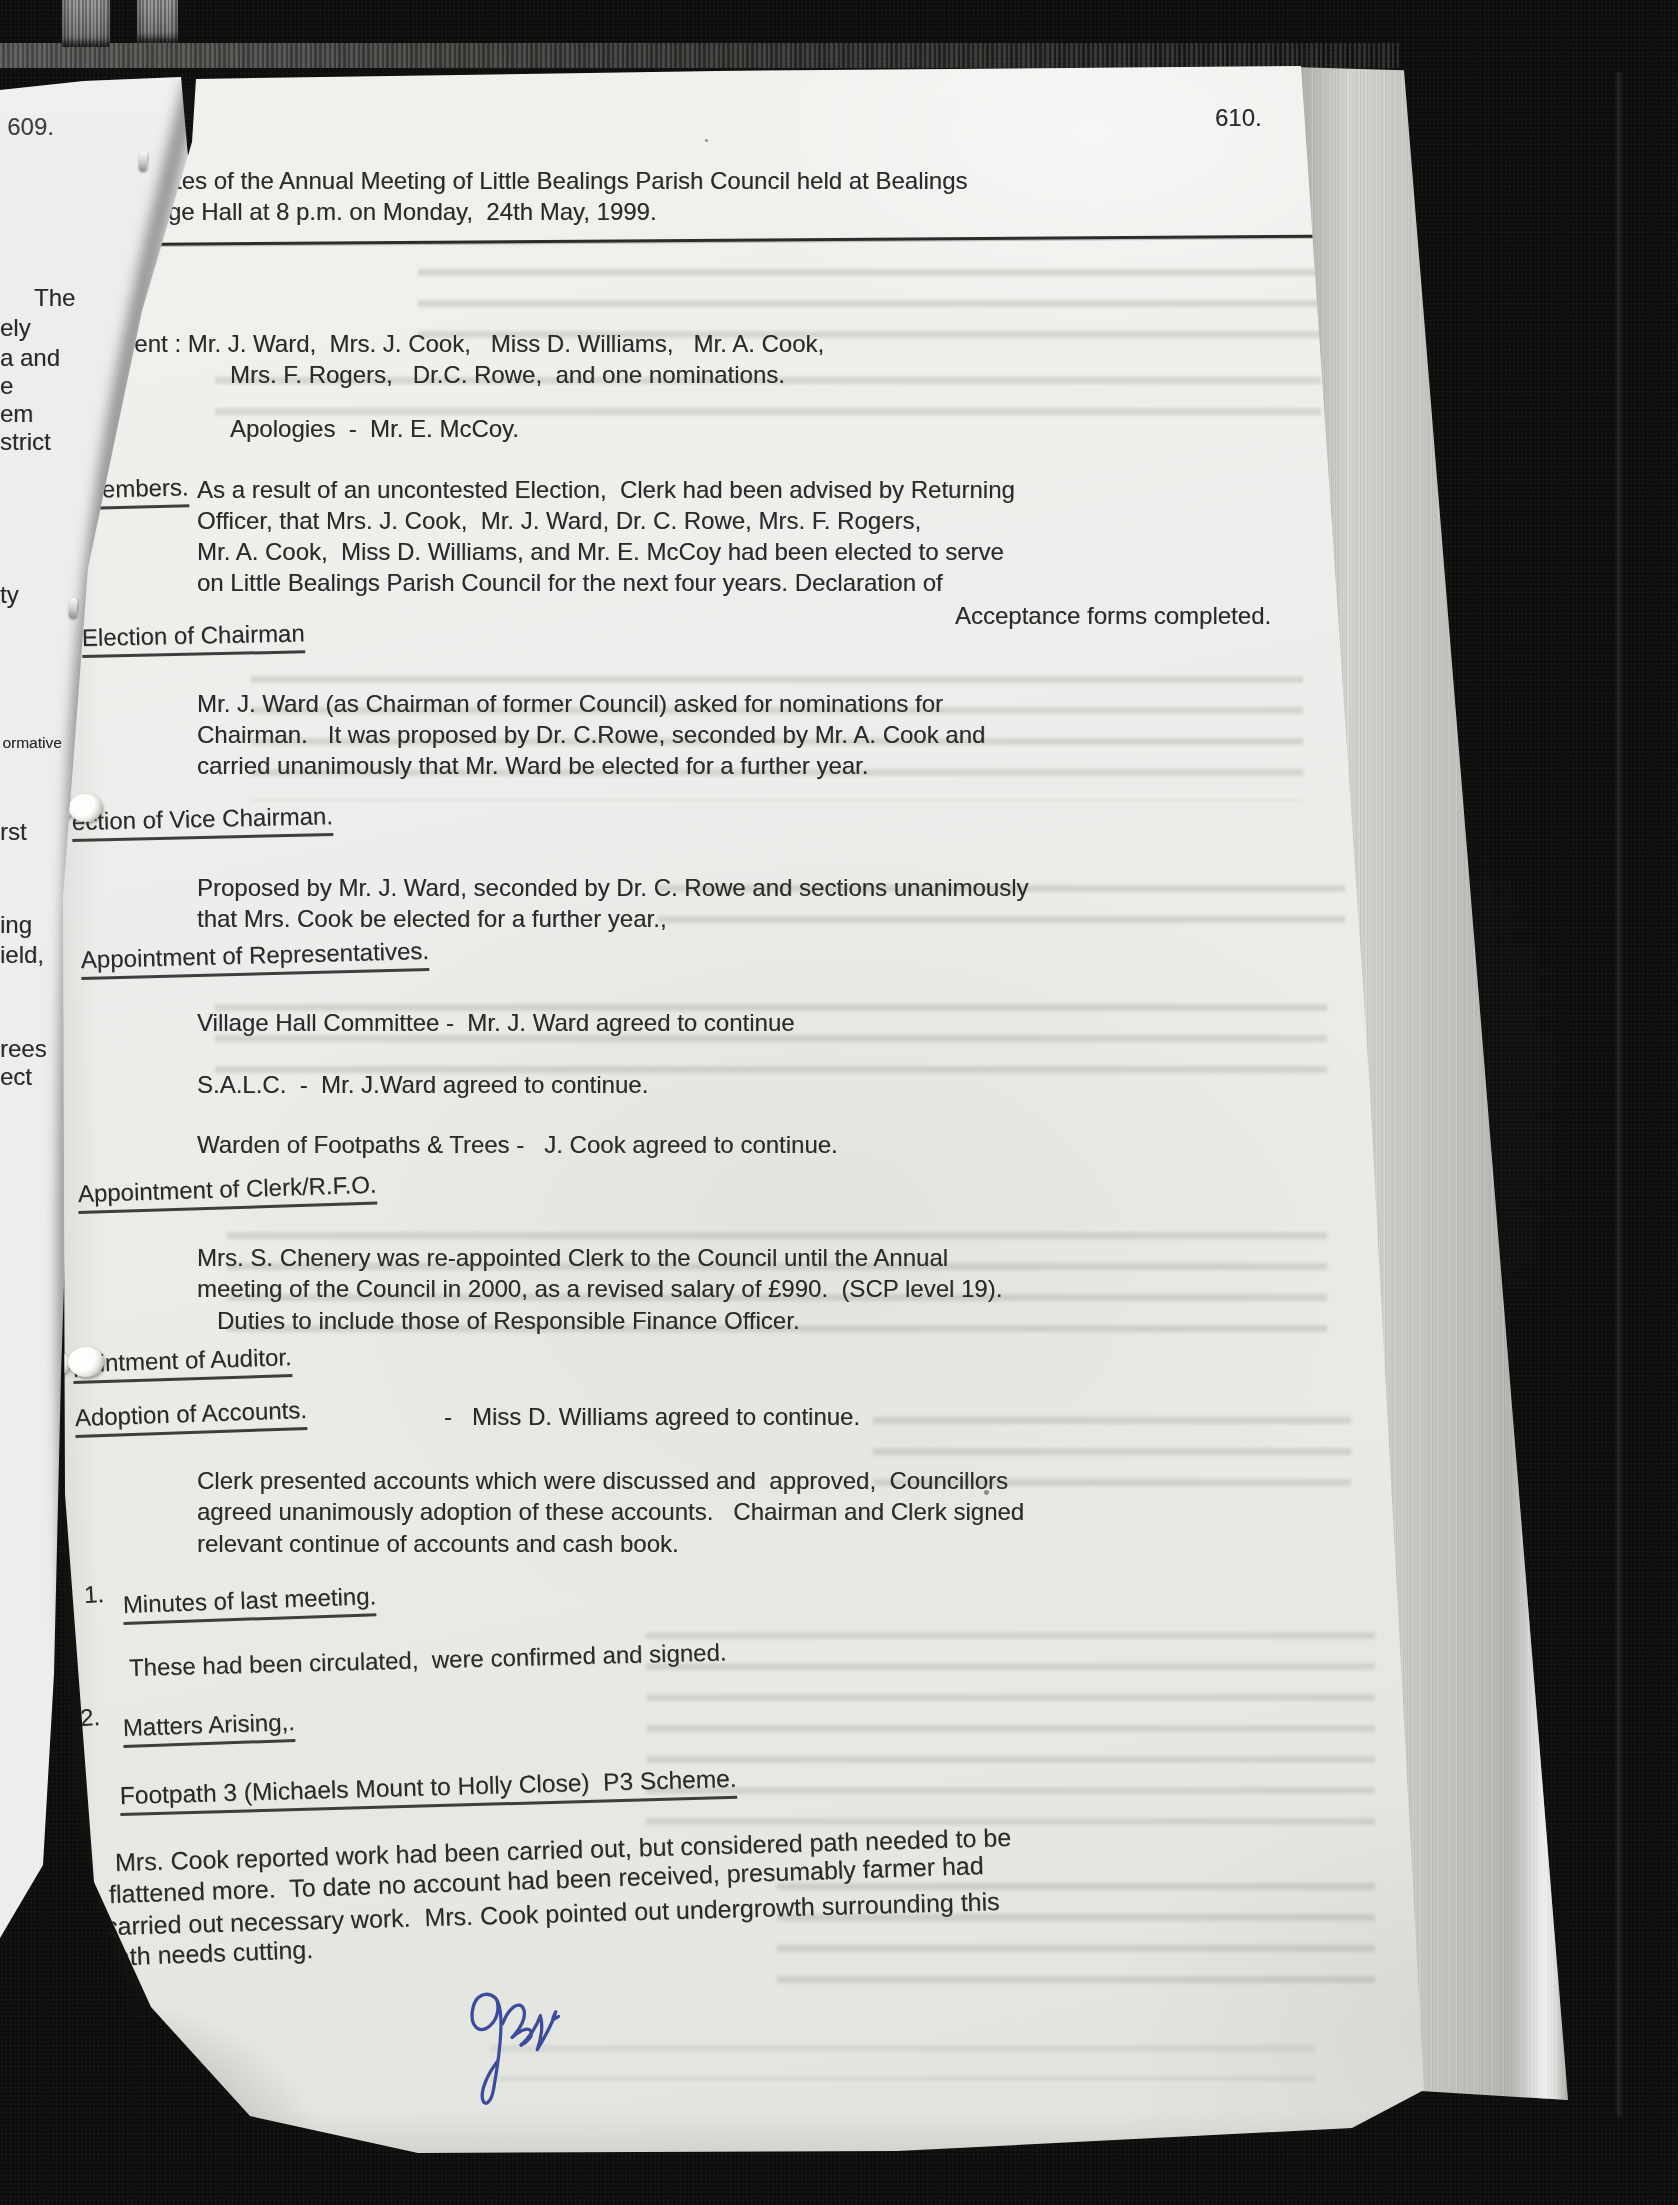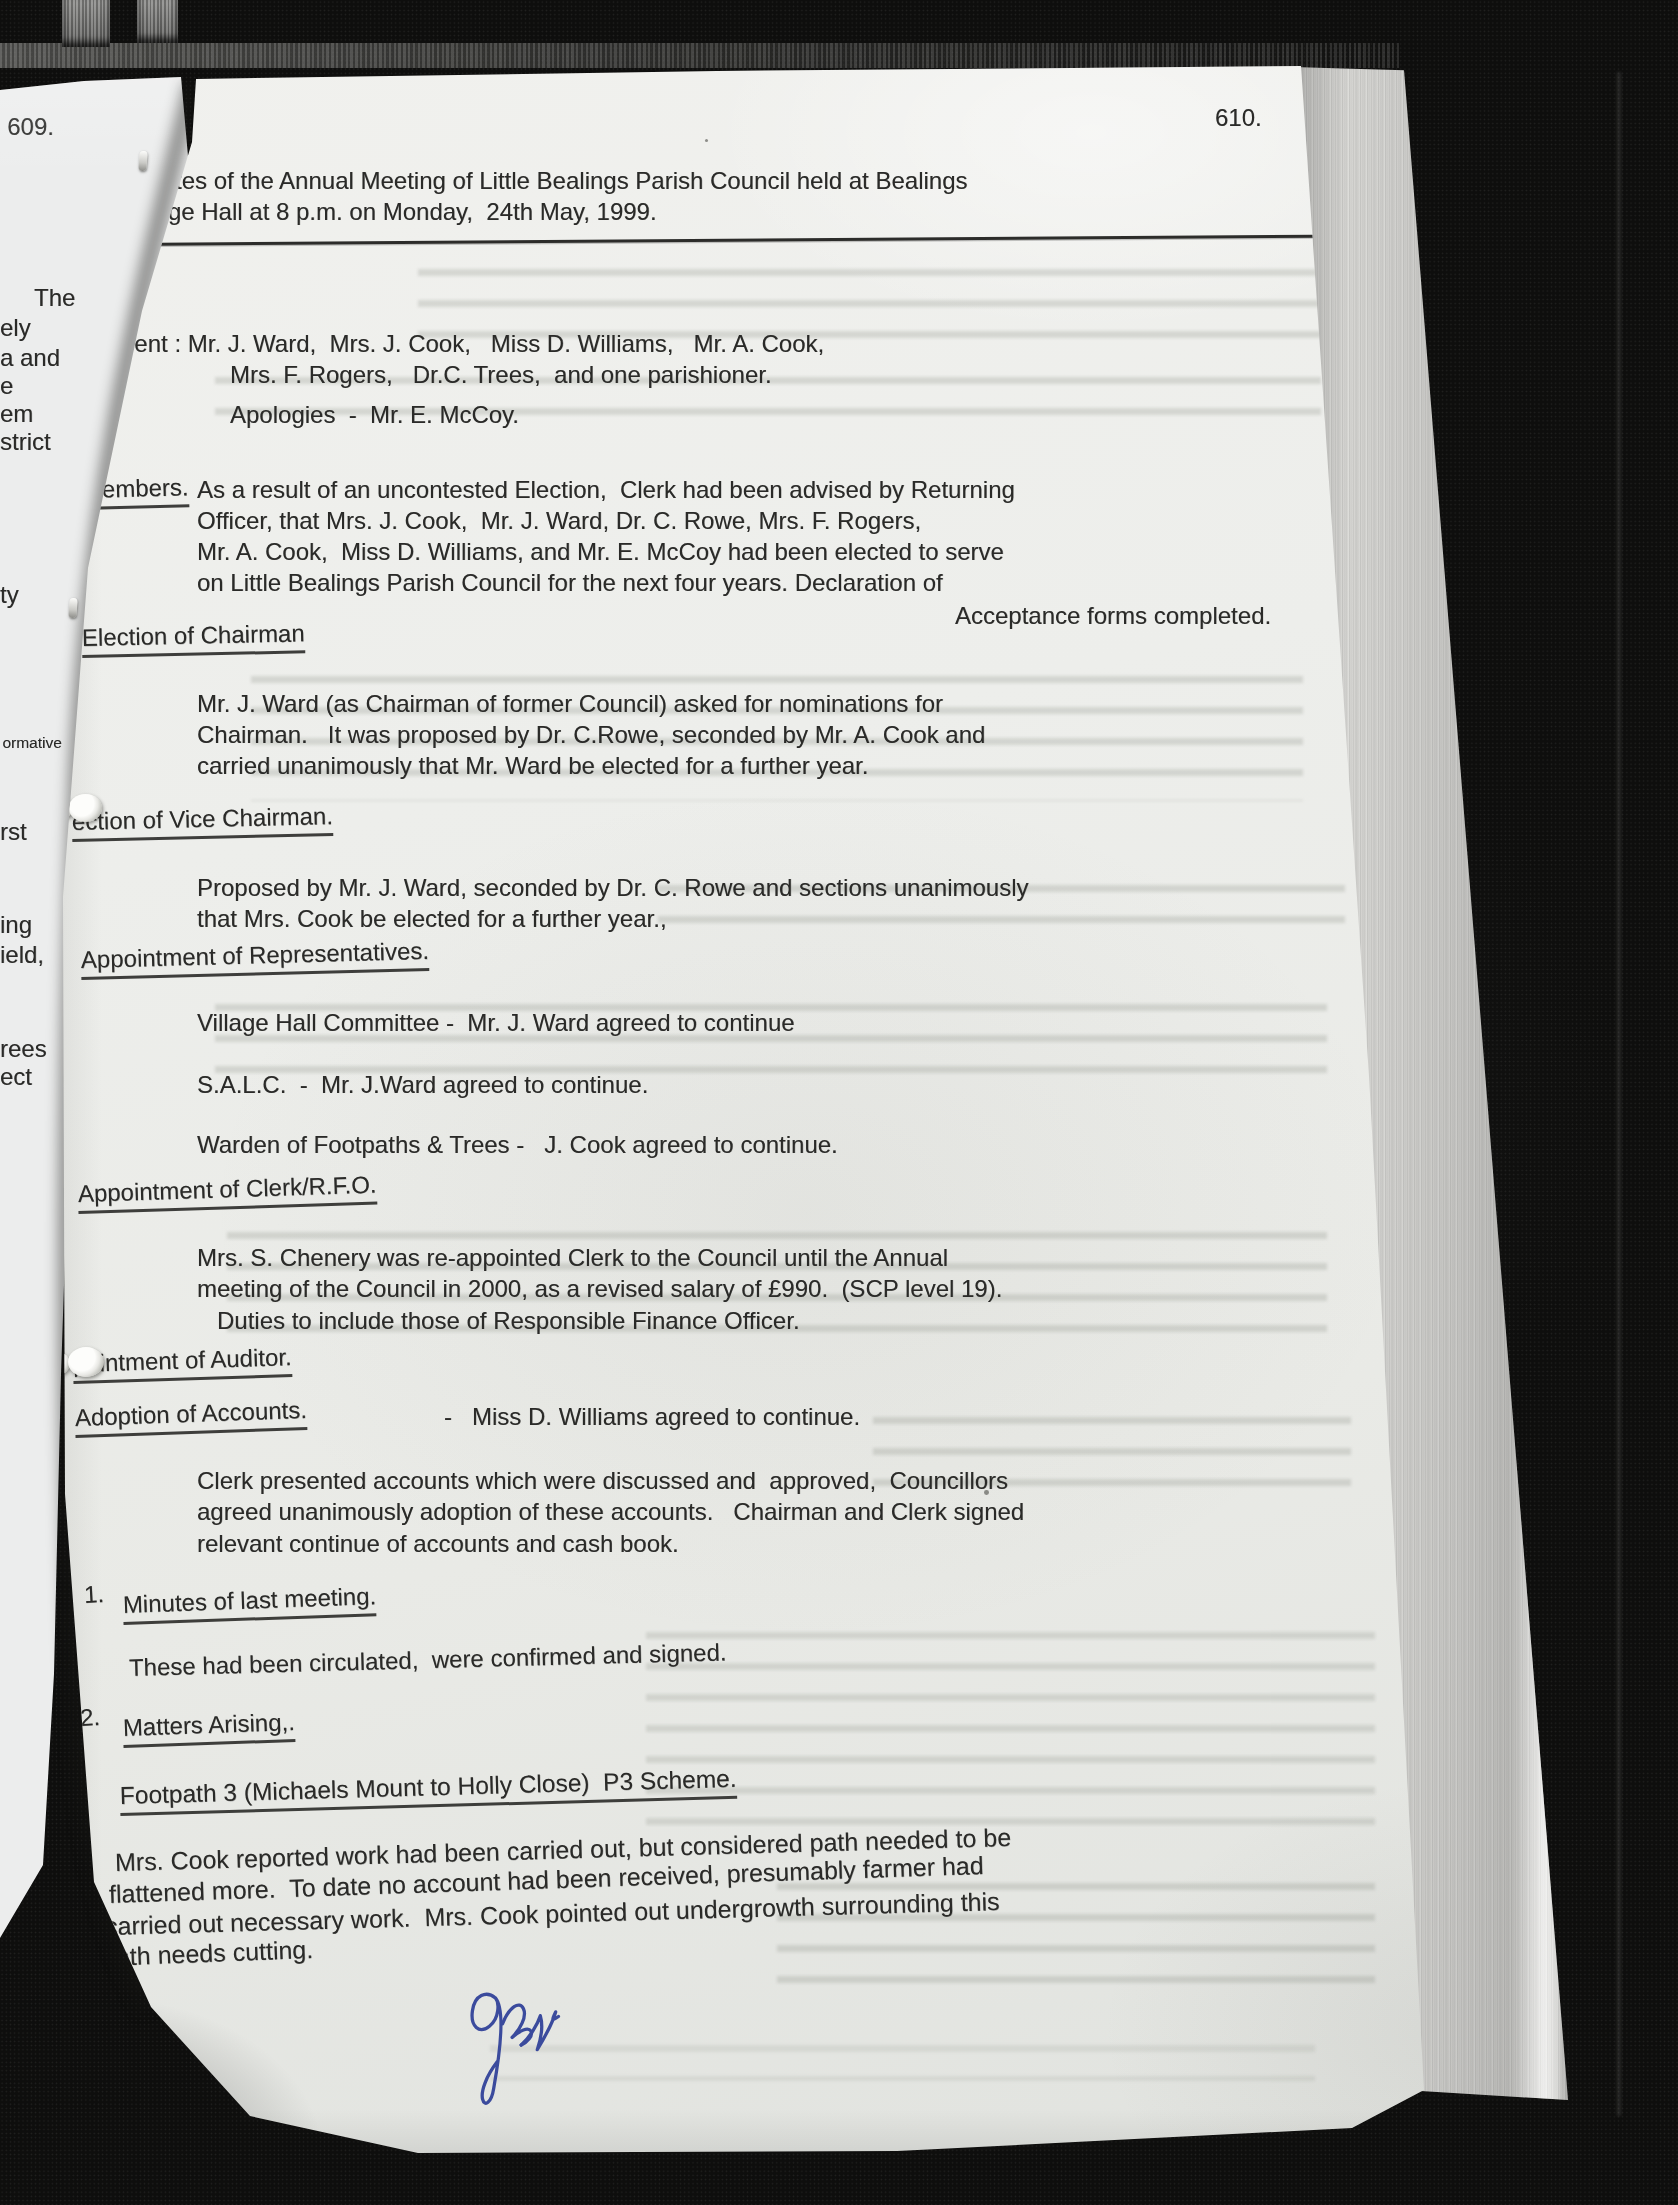"Mrs. F. Rogers, Dr.C. Trees," div.tline { text: Trees,  and one parishioner -> Rowe,  and one nominations }
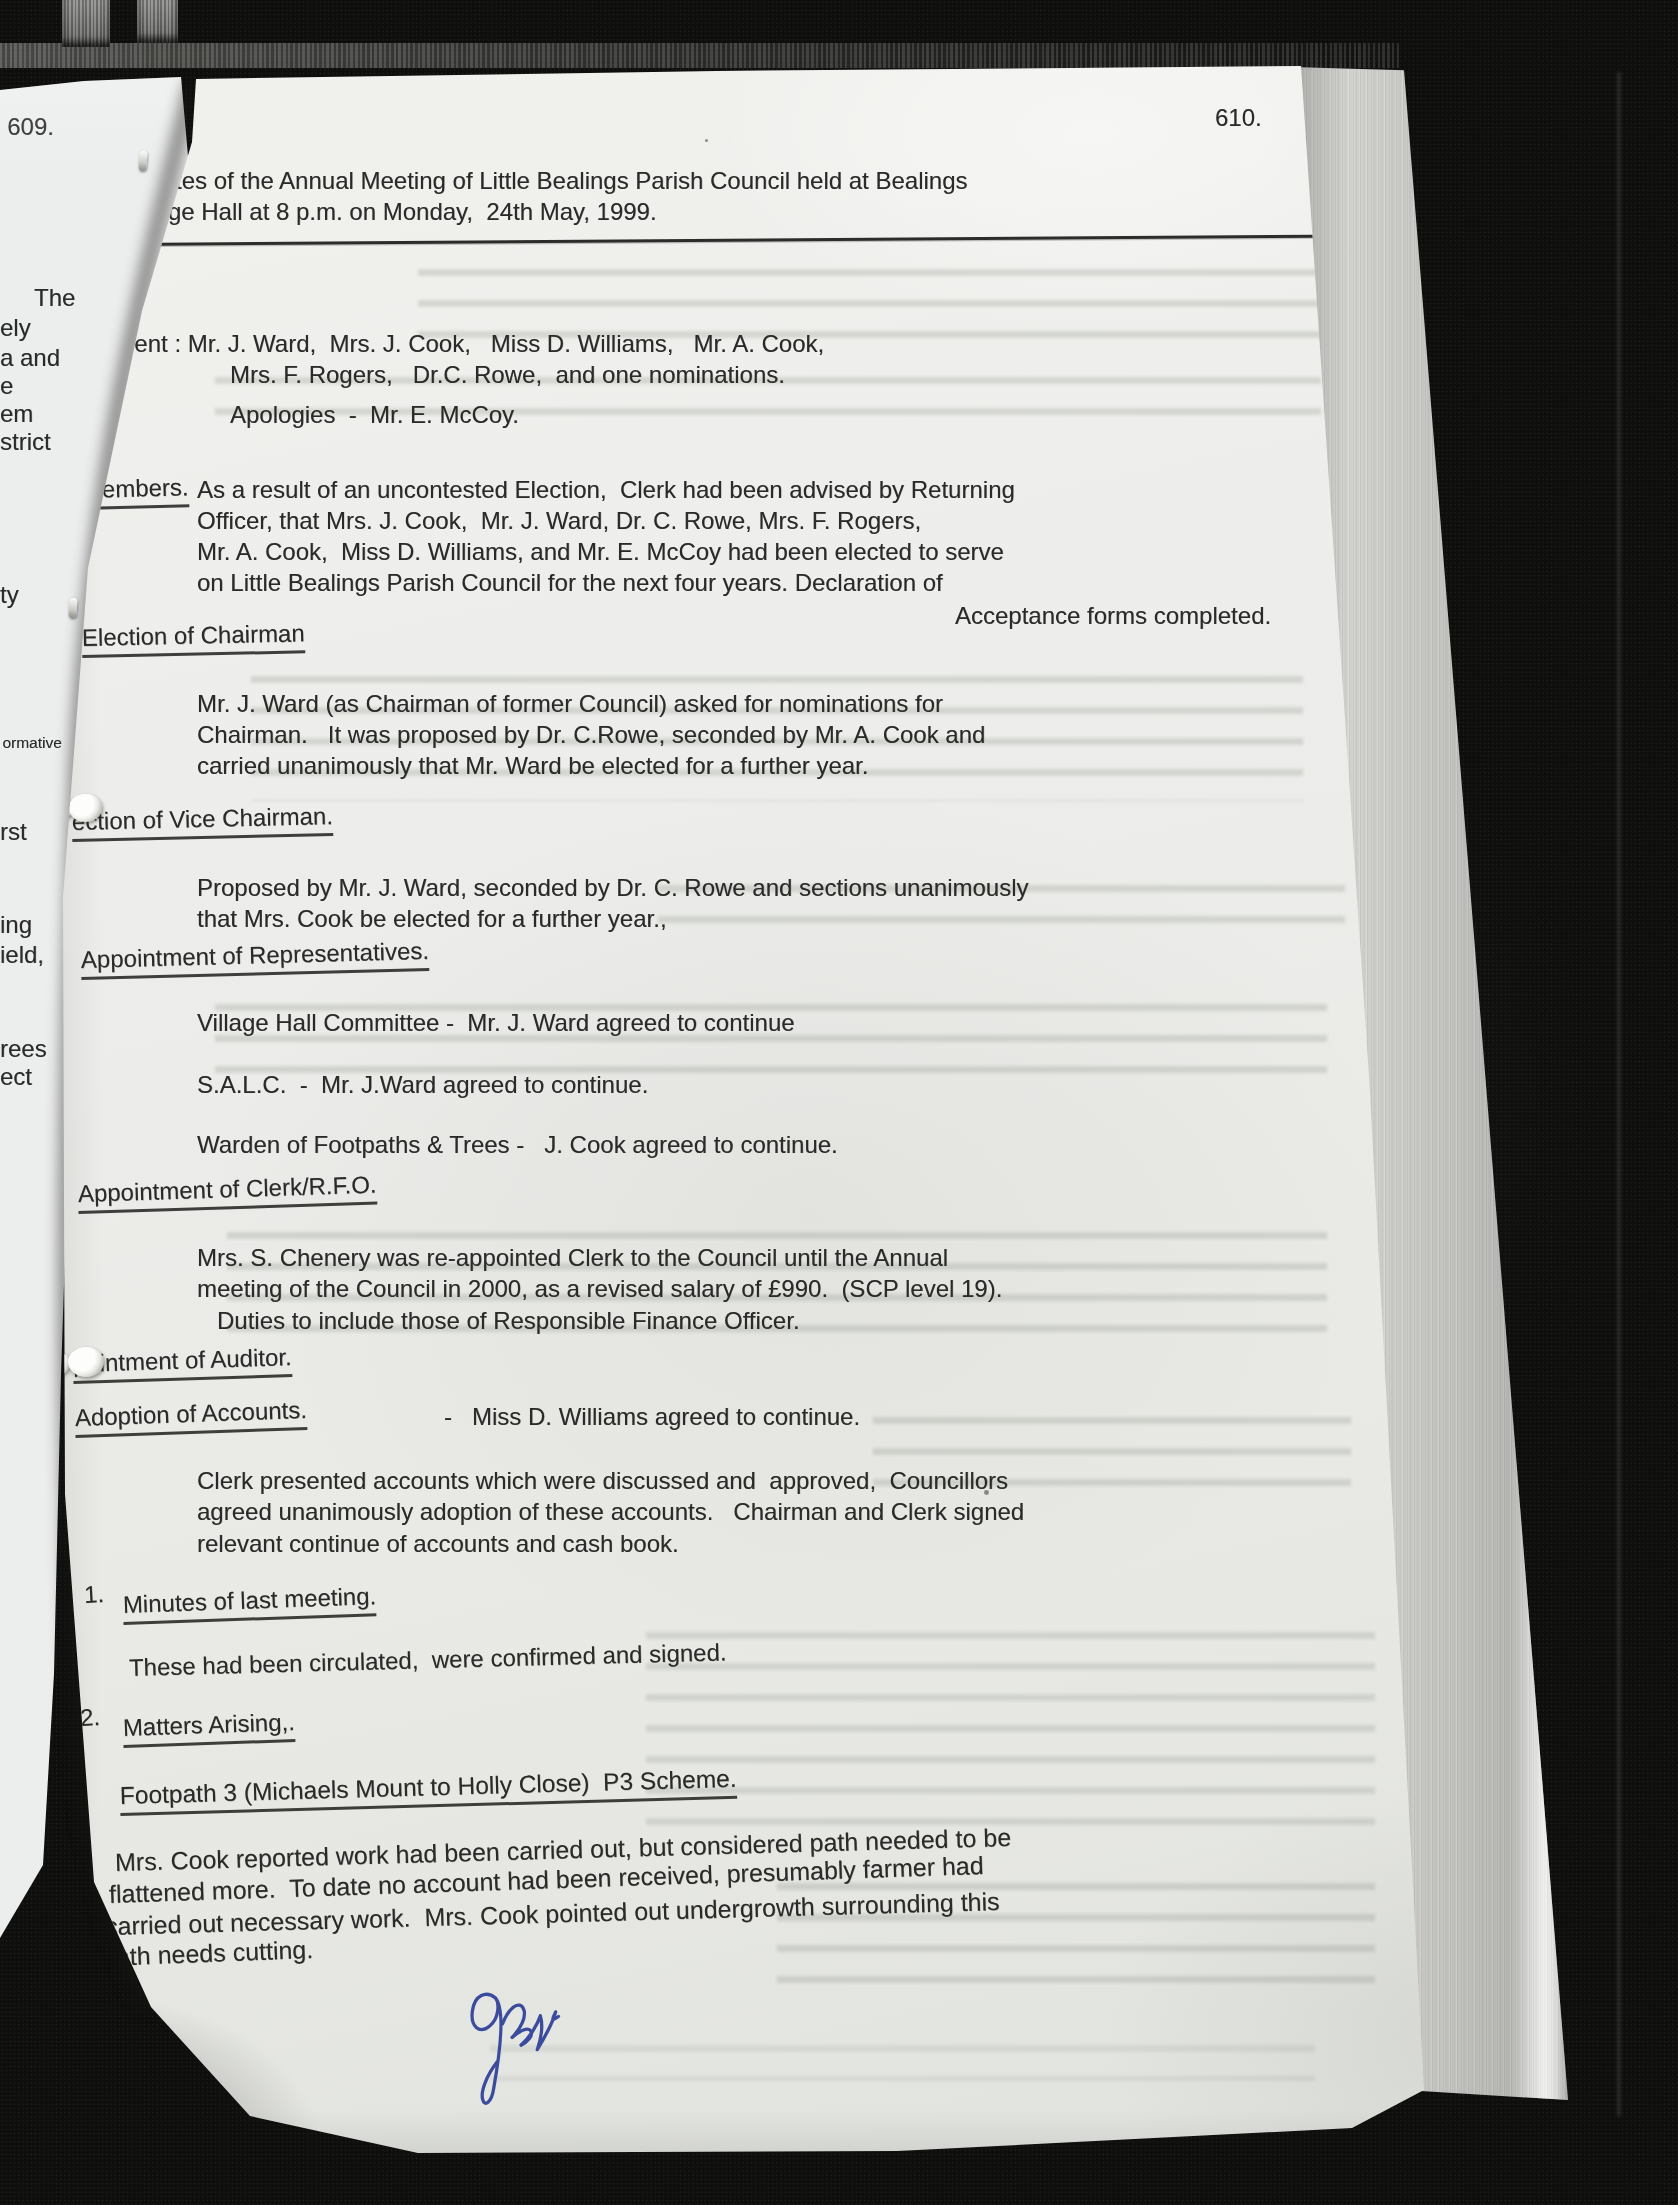"Apologies - Mr. E. McCoy." div.tline { top: 403px -> 417px }
